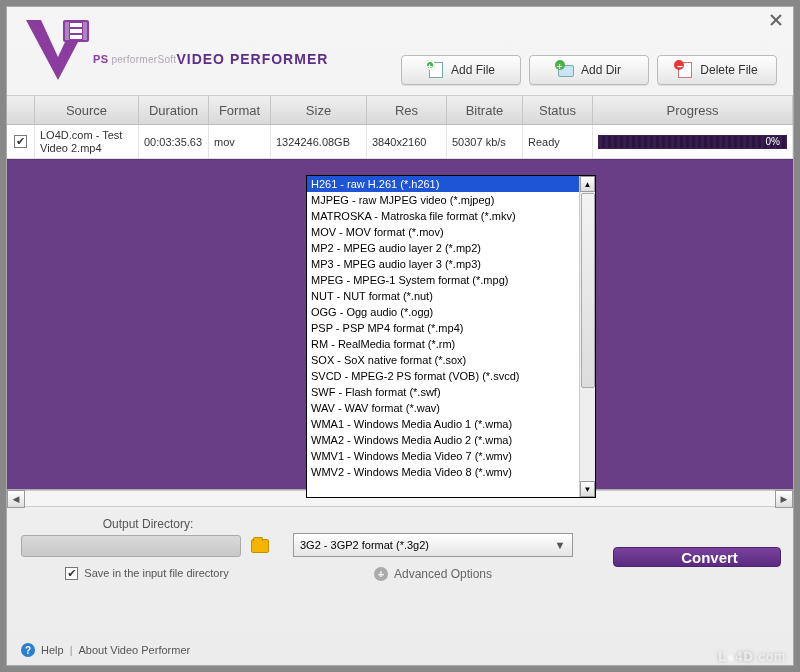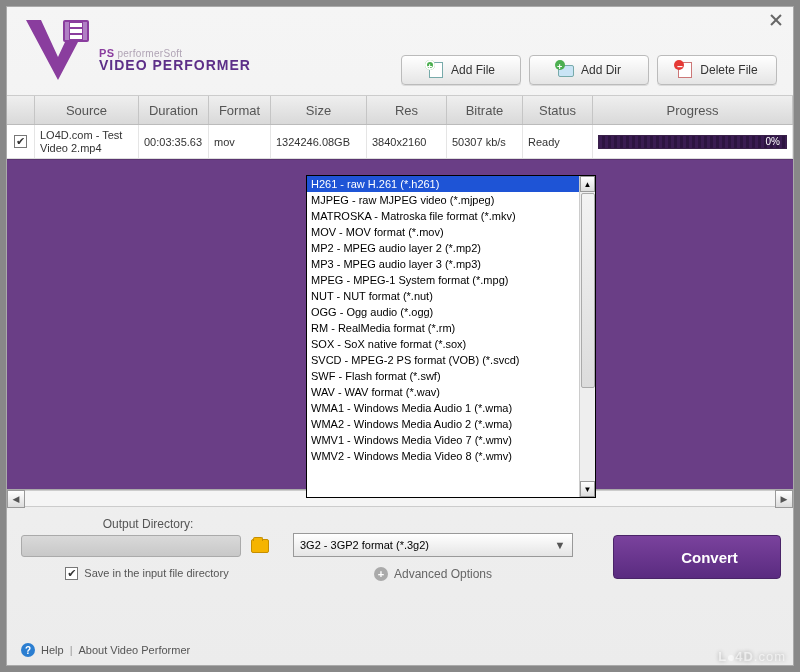"PS performerSoft" .logo-text { flex-direction: column -> row; margin-left: 6px -> none }
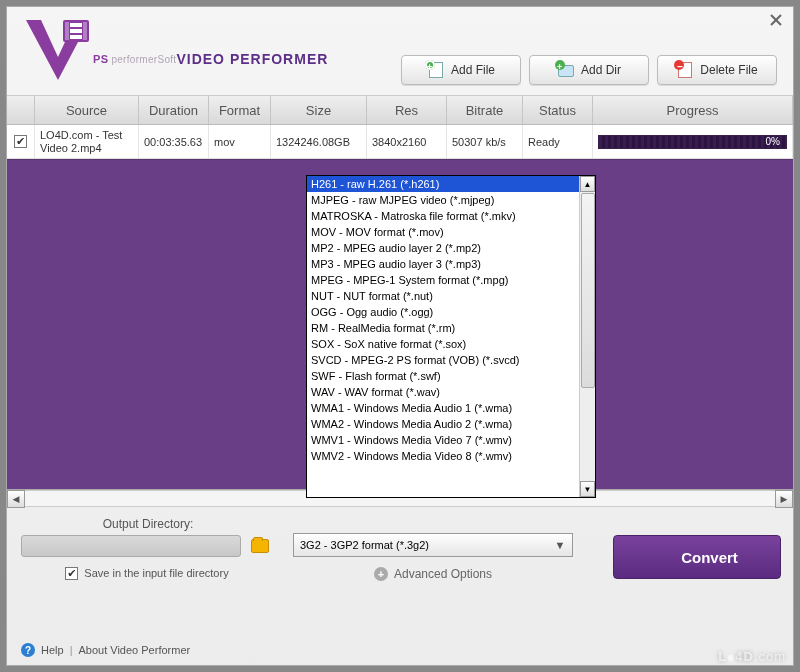"PSP - PSP MP4 format" div.dd-item { html: none -> <div>PSP - PSP MP4 format (*.mp4)</div> }
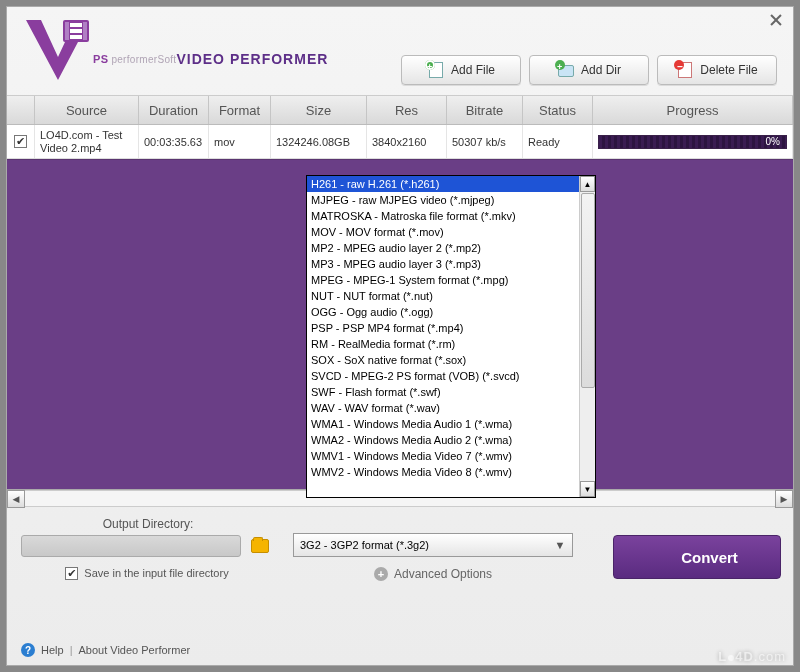"Convert" .convert-btn { height: 44px -> 20px }
